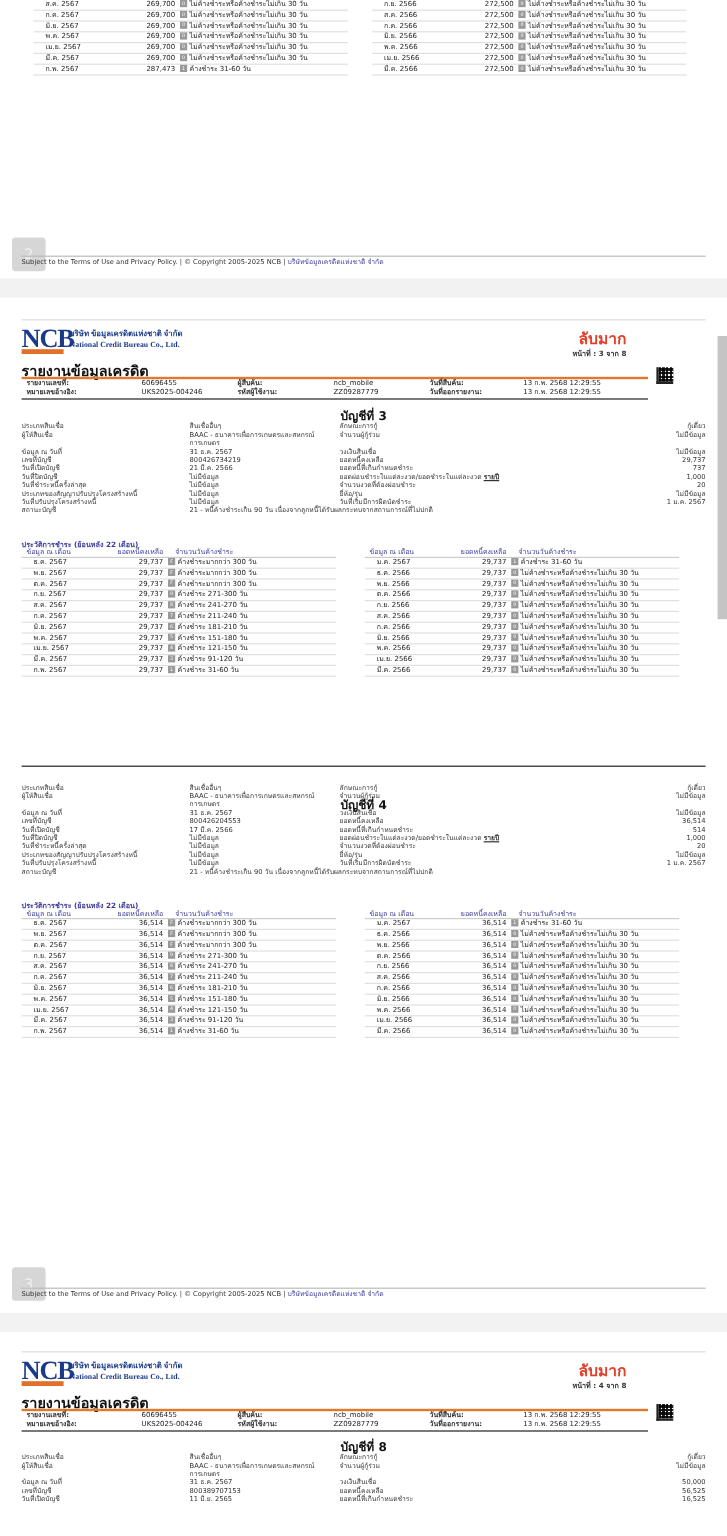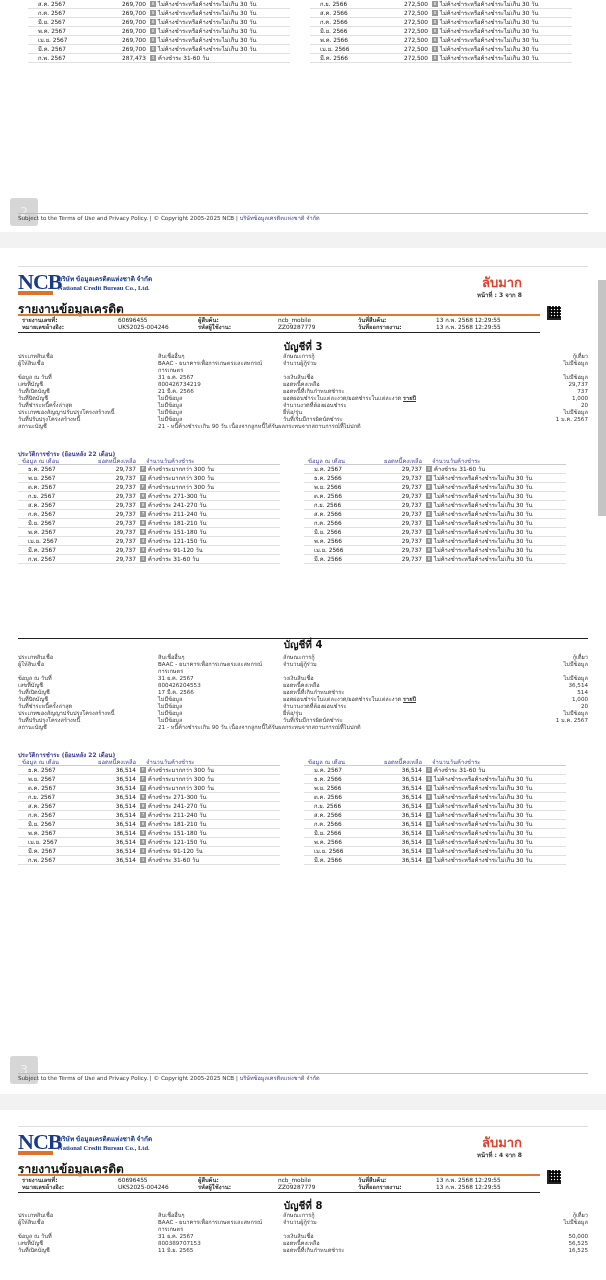"บัญชีที่ 4" div.acct-title { top: 389px -> 415px }
